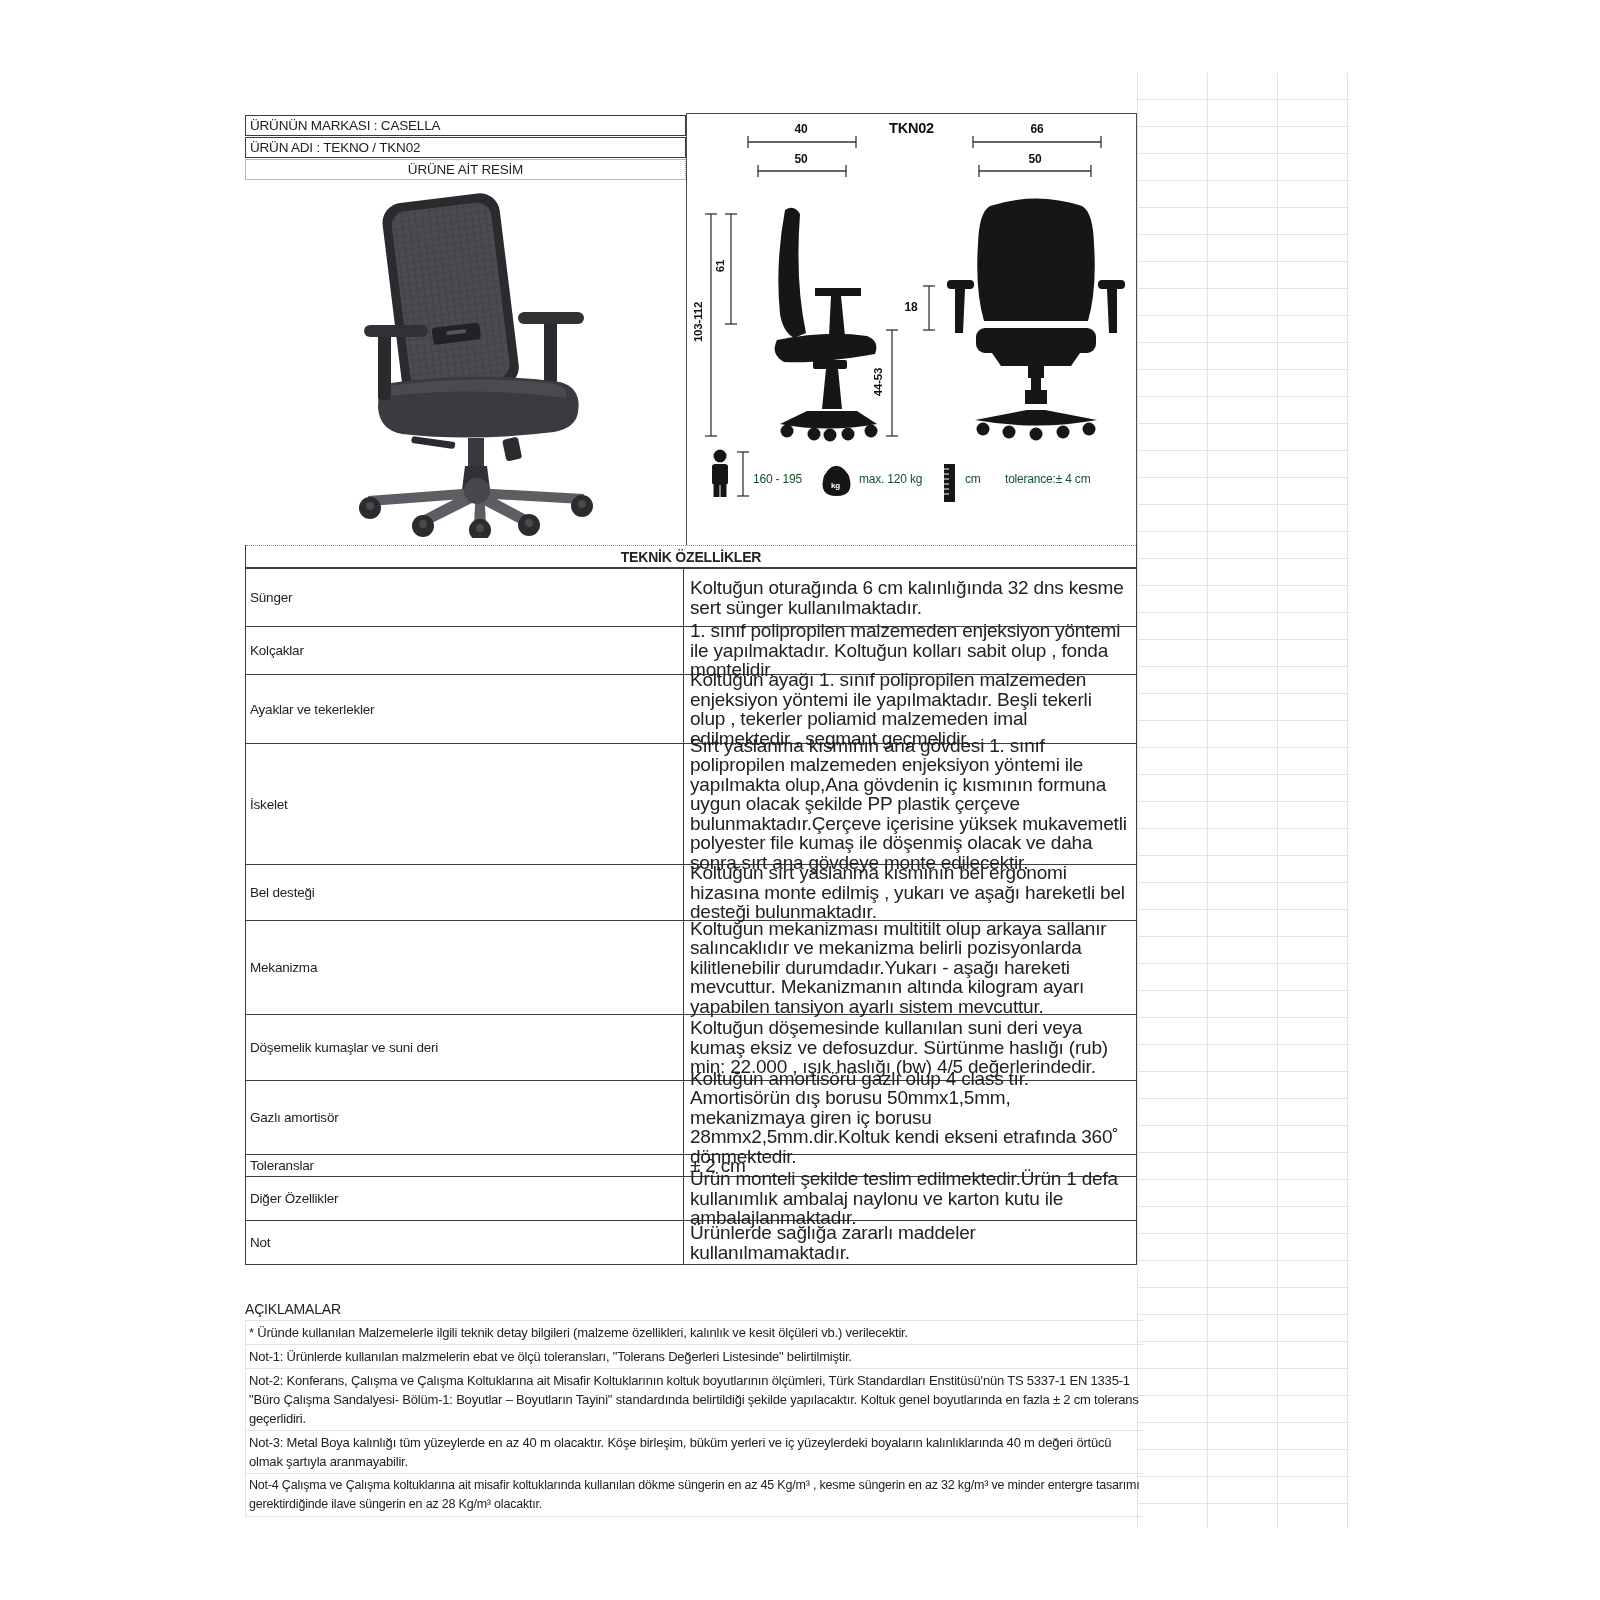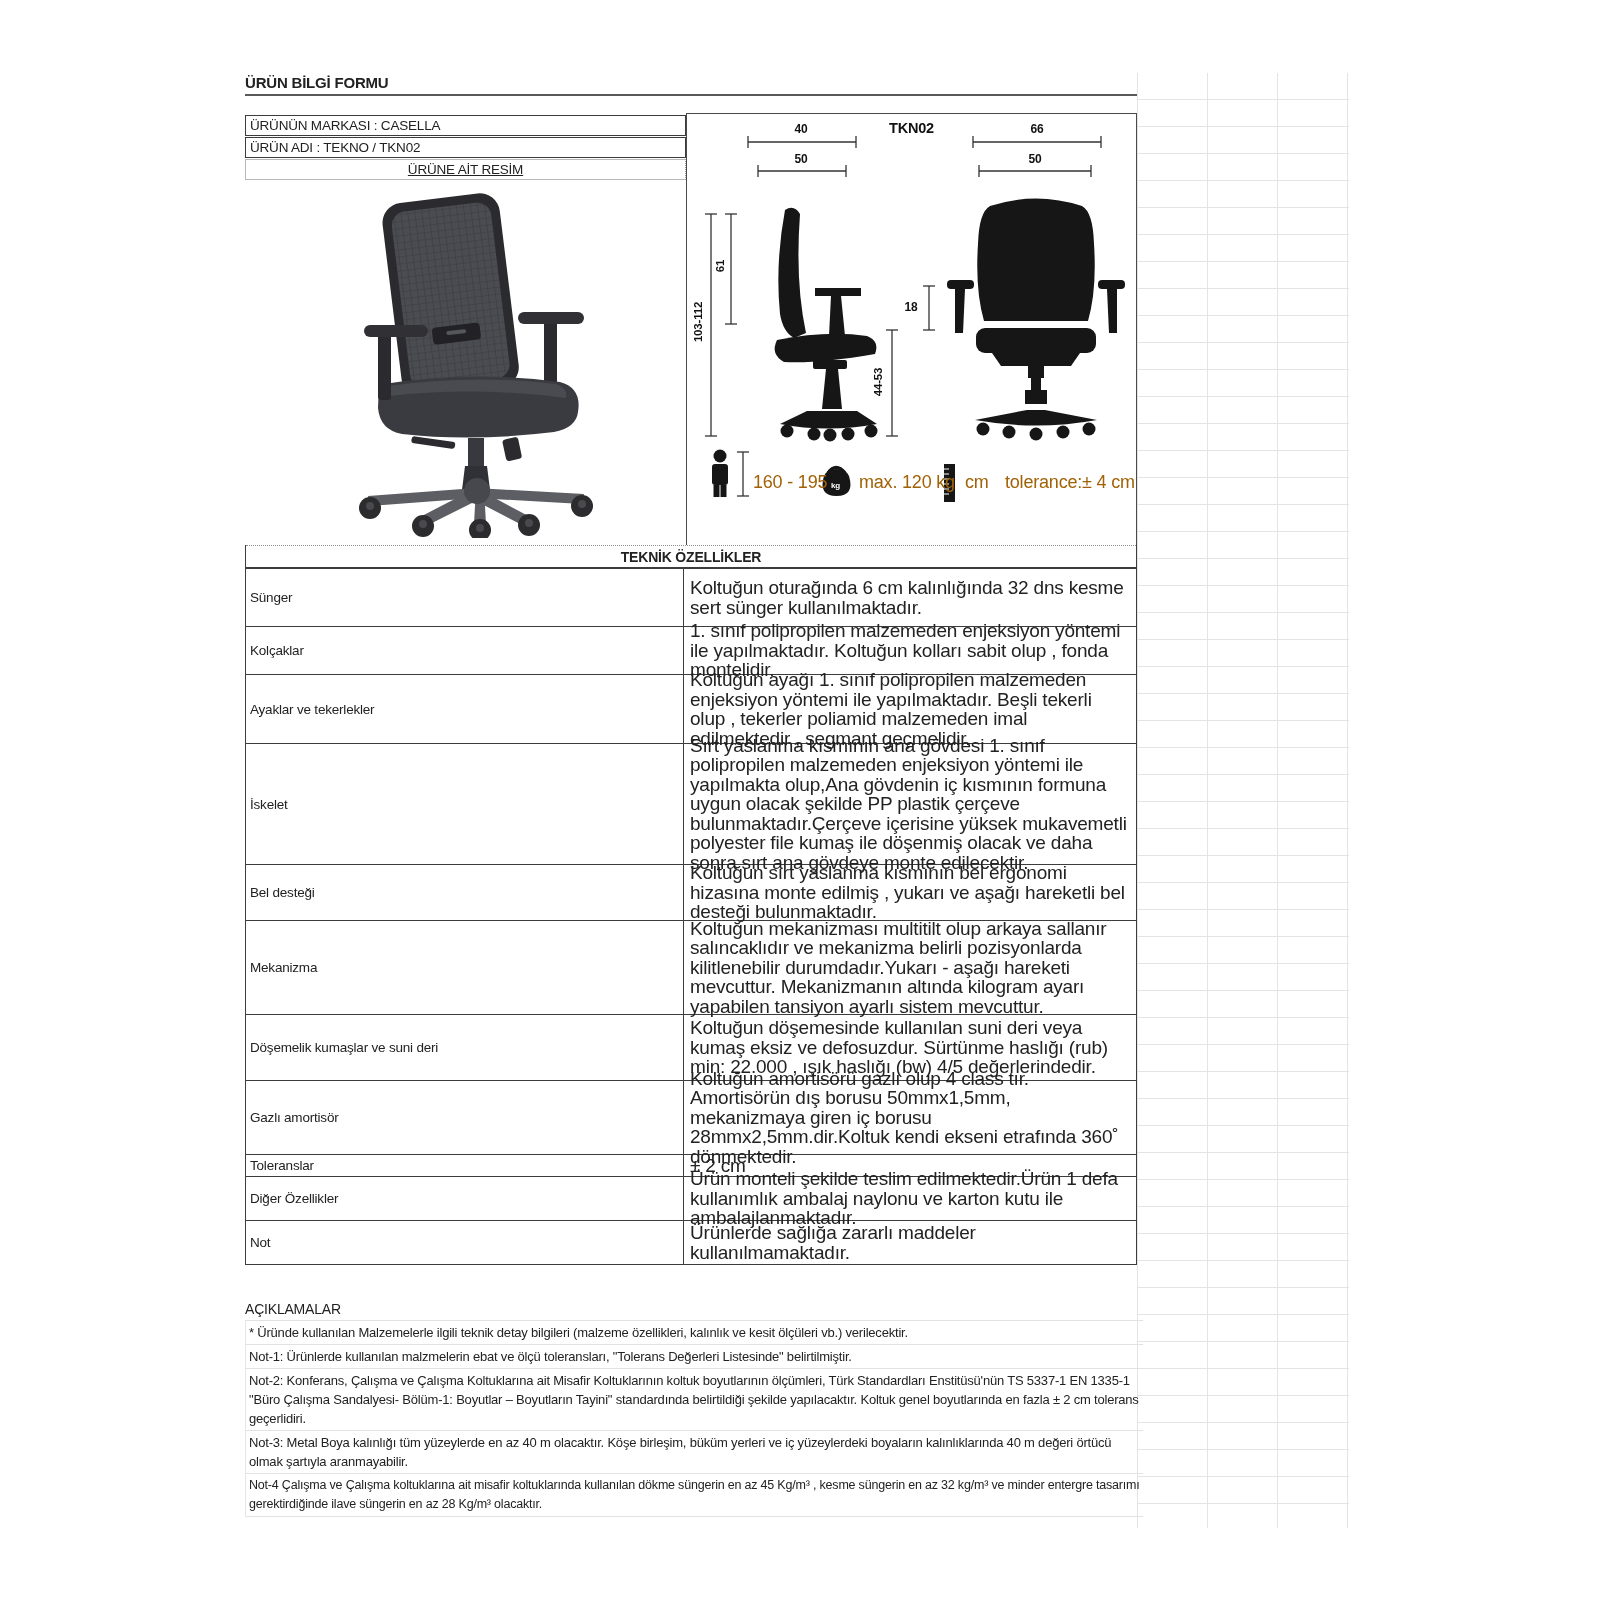"ÜRÜN BİLGİ FORMU" div.form-title { html: <div>ÜRÜN BİLGİ FORMU</div> -> none }
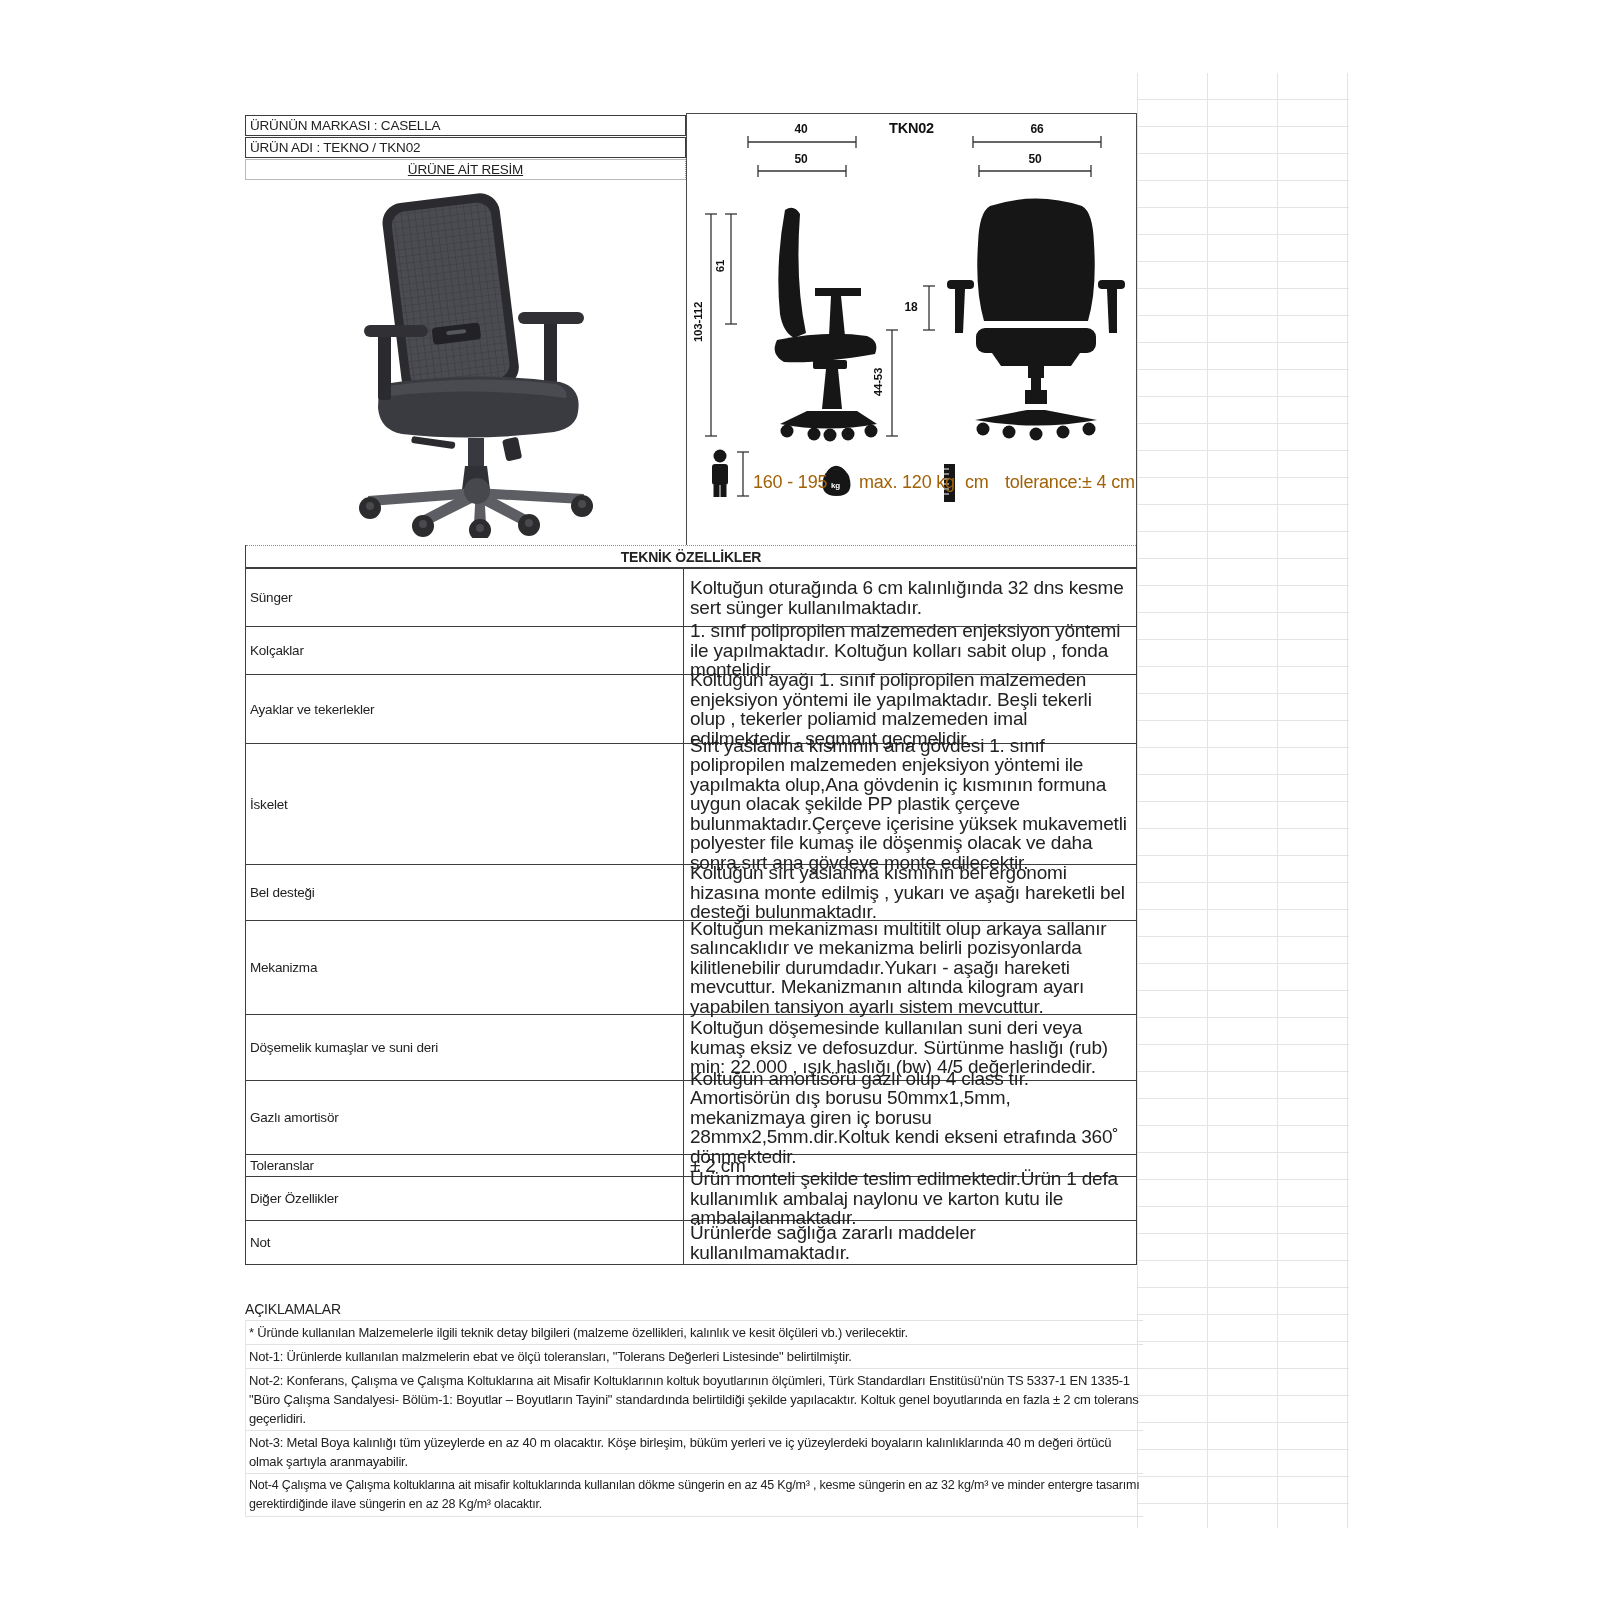"ÜRÜNE AİT RESİM" .info-row.caption { text-decoration: underline -> none }
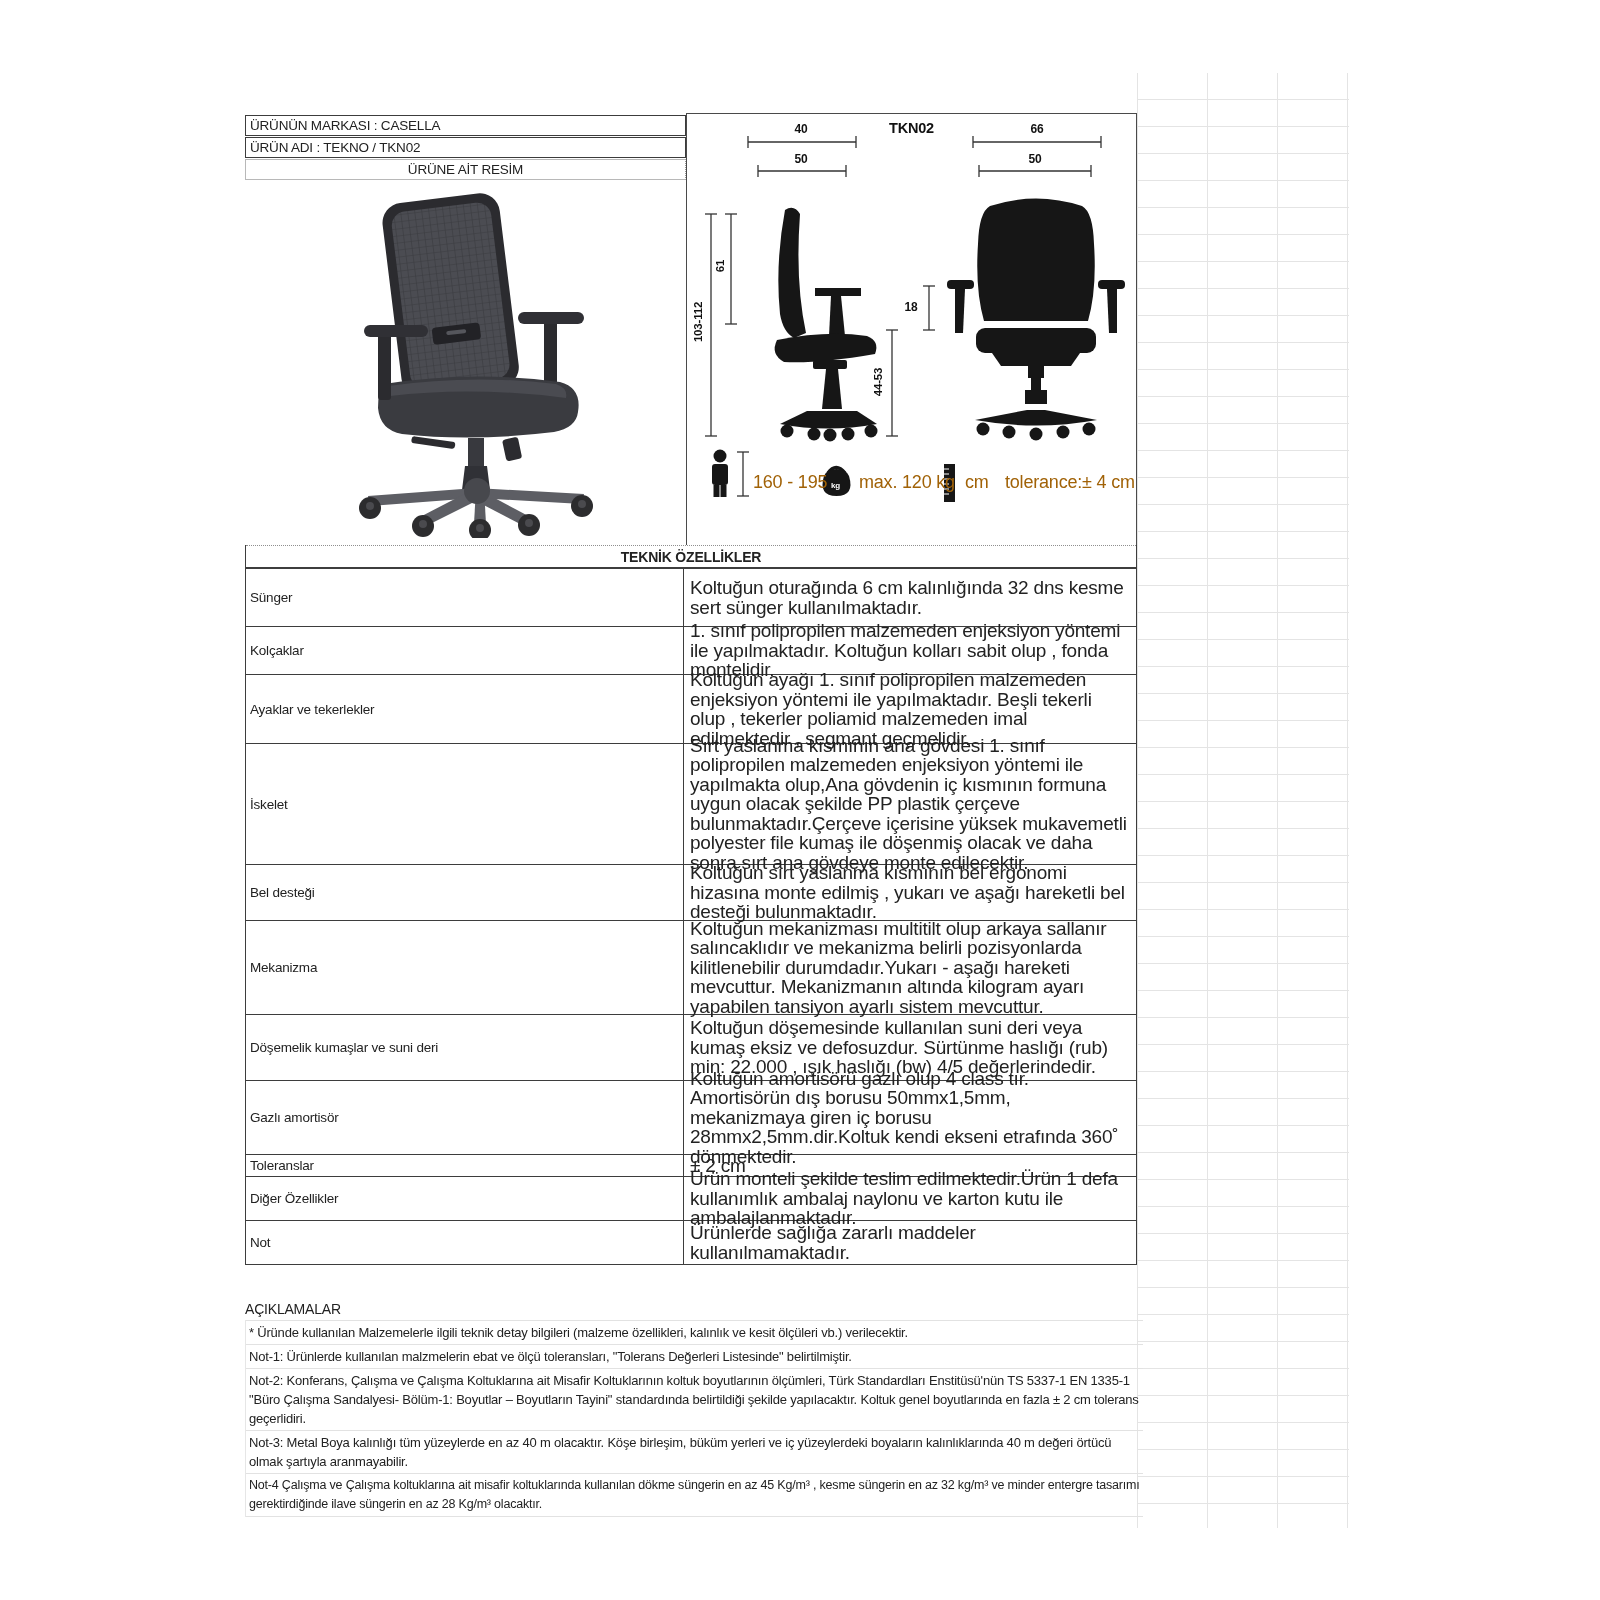"160 - 195" .icolabel { color: #a16207 -> #14532d; font-size: 18px -> 12px }
